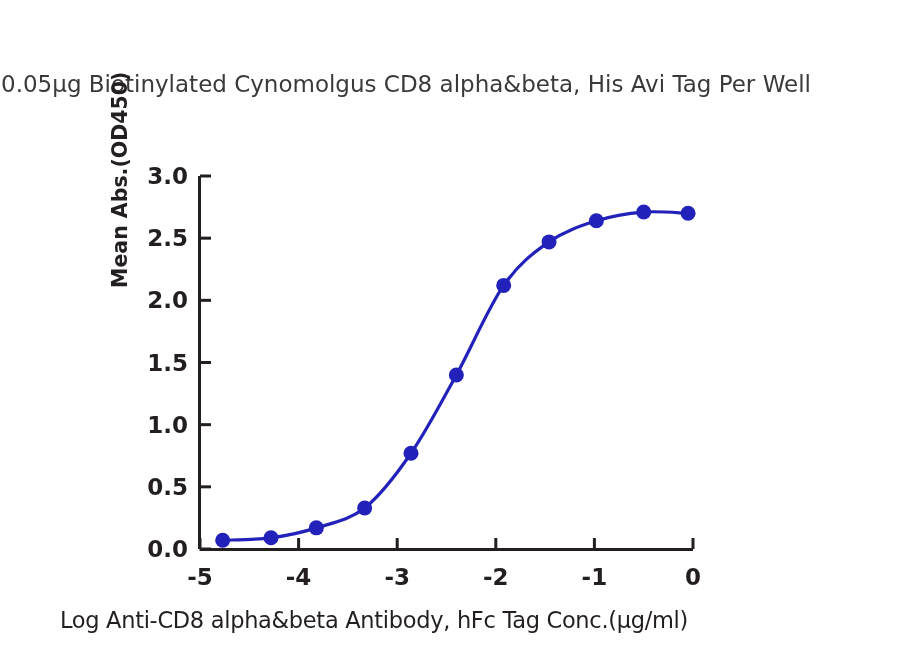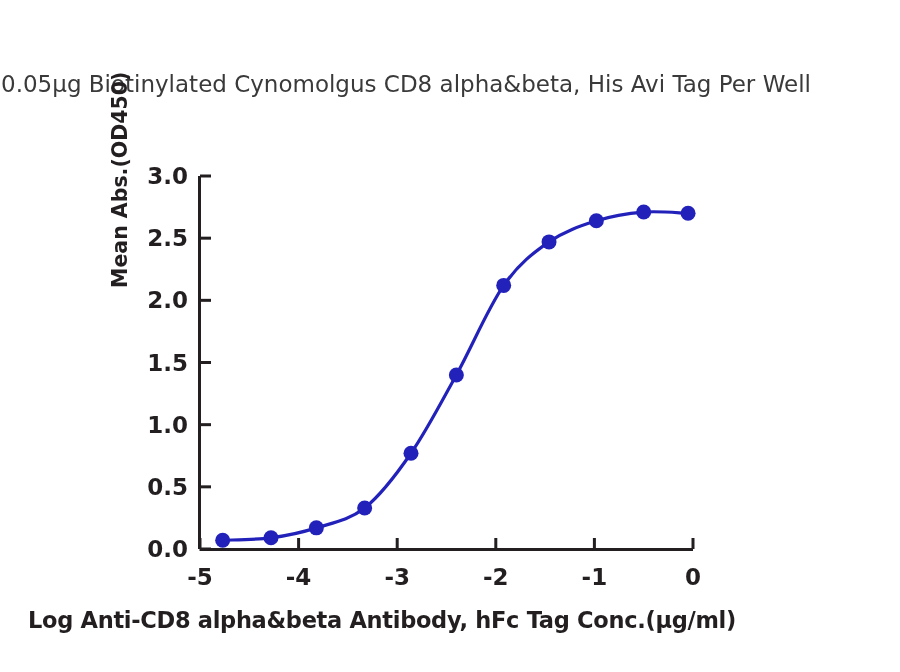"Log Anti-CD8 alpha&beta Antibody, hFc" .xaxis-title { font-weight: bold -> normal; left: 8px -> 0 }
